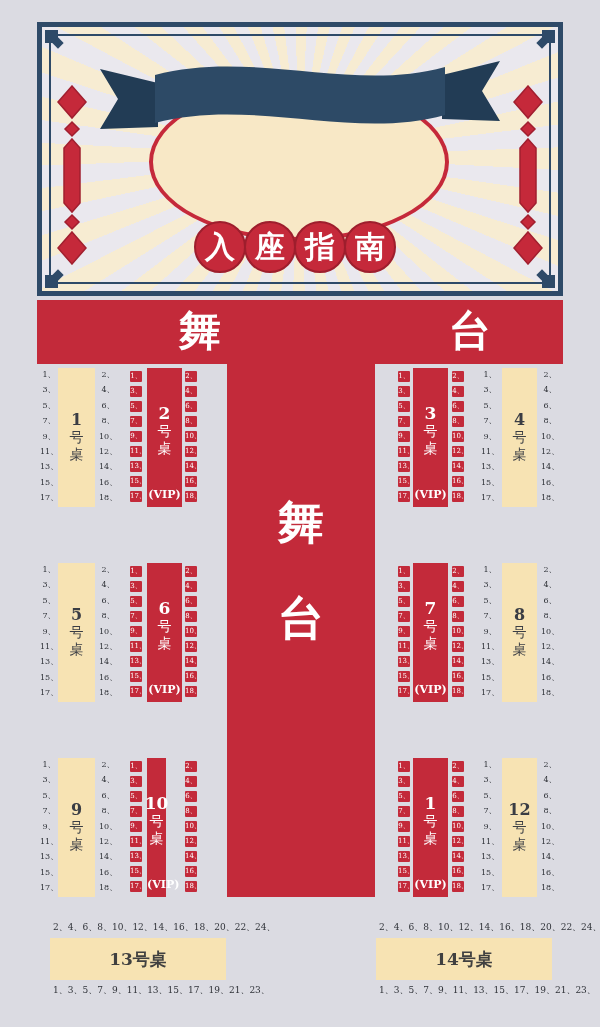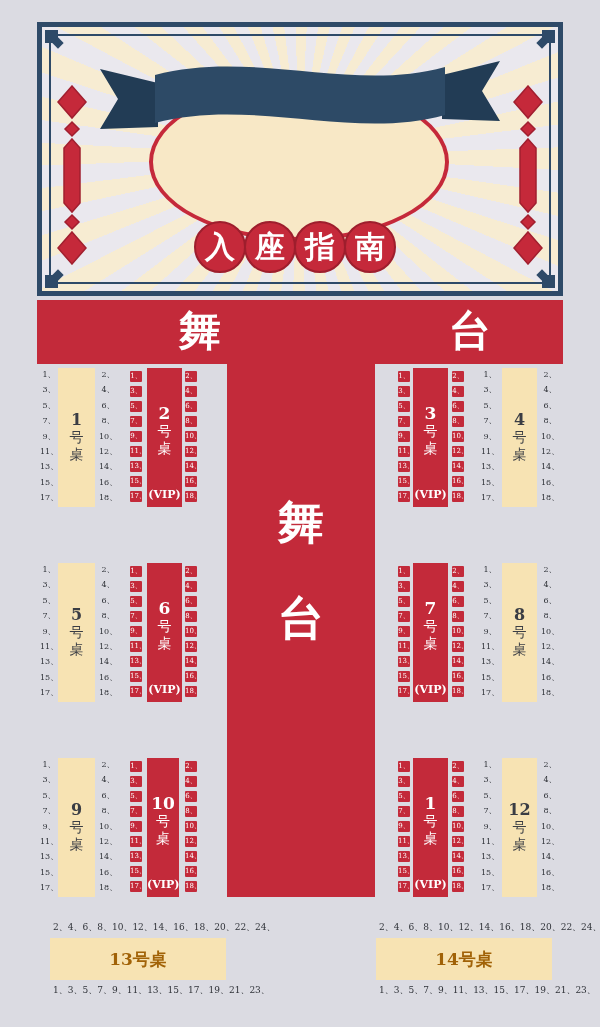"10" div.tcol { width: 32px -> 19px }
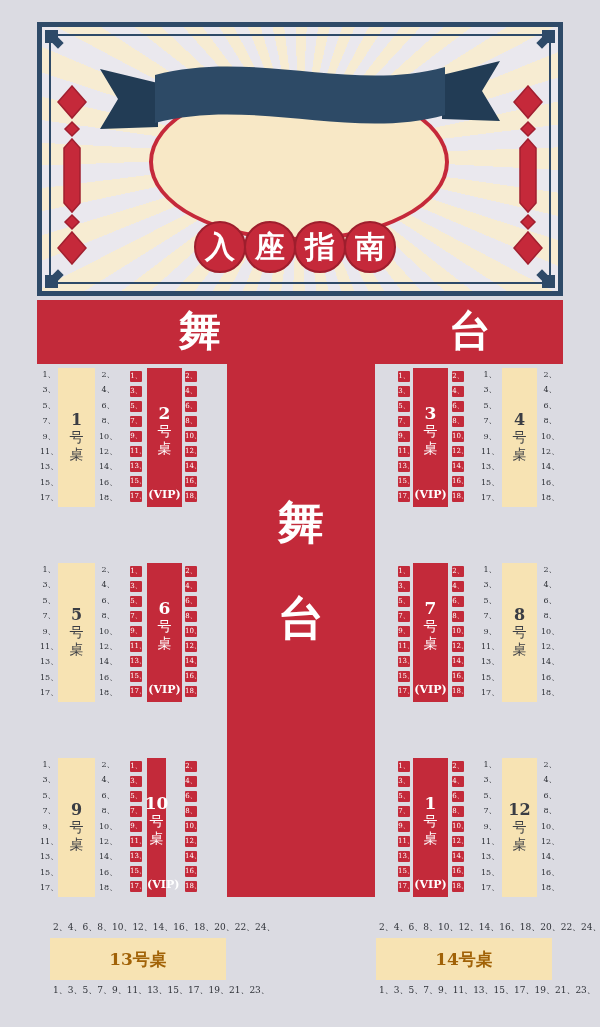"13号桌" .brect { color: #a16207 -> #404040 }
